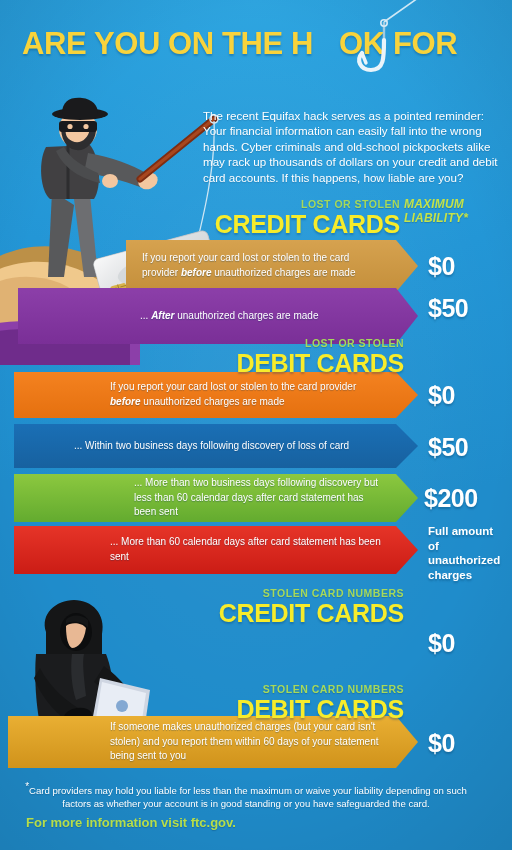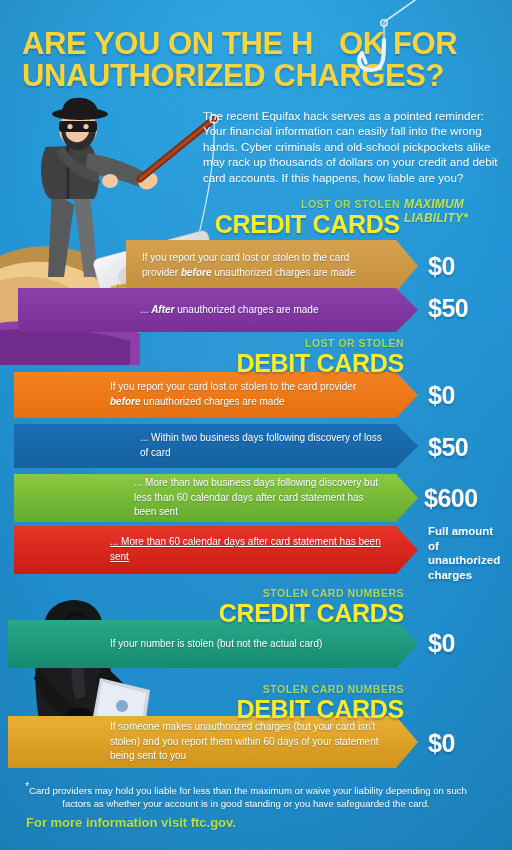"UNAUTHORIZED CHARGES?" span.l2 { html: <span>UNAUTHORIZED CHARGES?</span> -> none }
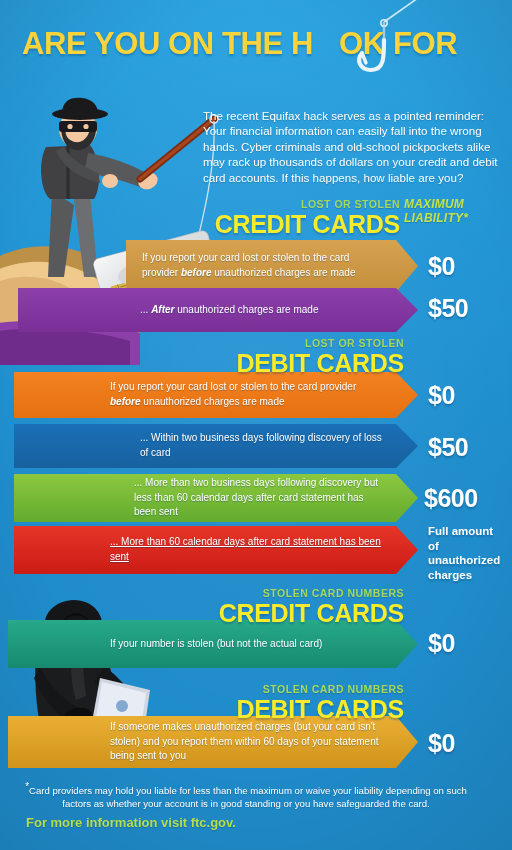"... After unauthorized charges are" div.band { height: 44px -> 56px }
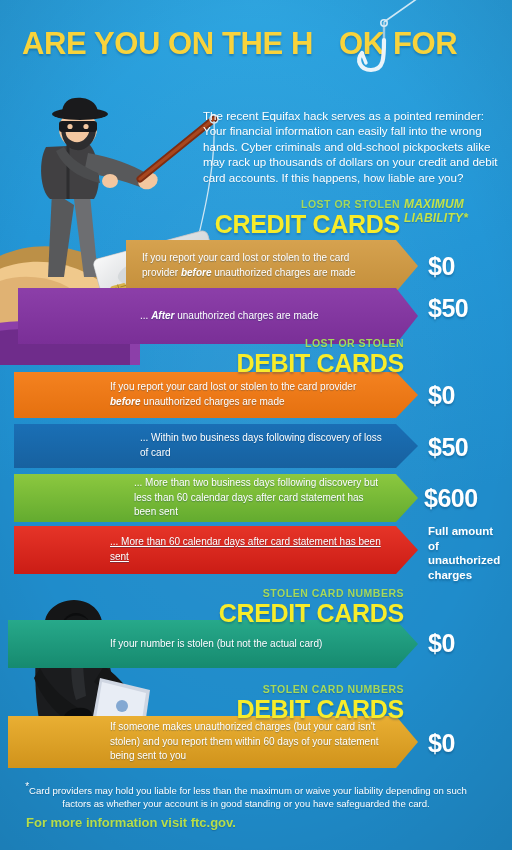"... Within two business days" div.btext { margin-left: 36px -> none; padding-left: 90px -> 60px }
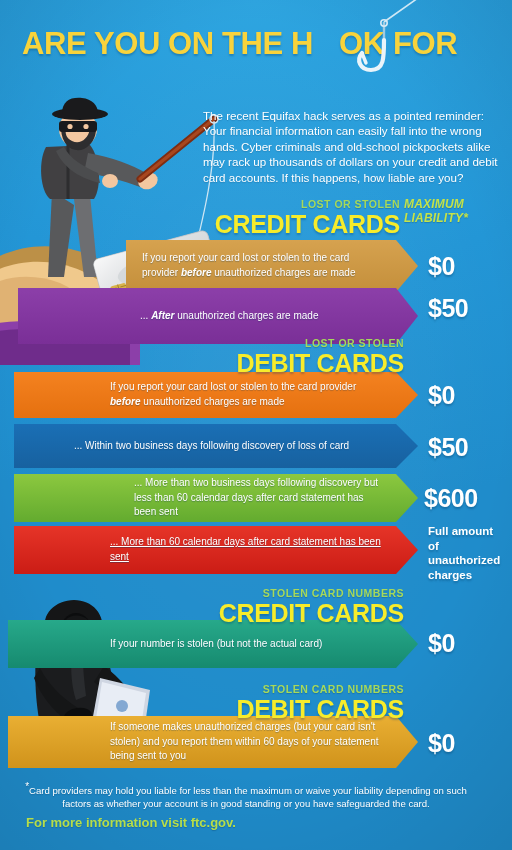"$600" div.amt { text: $600 -> $200 }
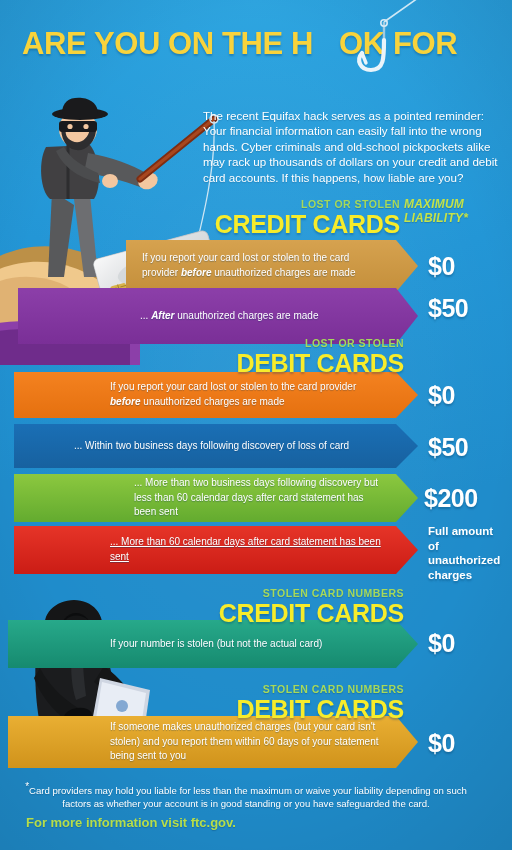"... More than 60 calendar" div.btext { text-decoration: underline -> none }
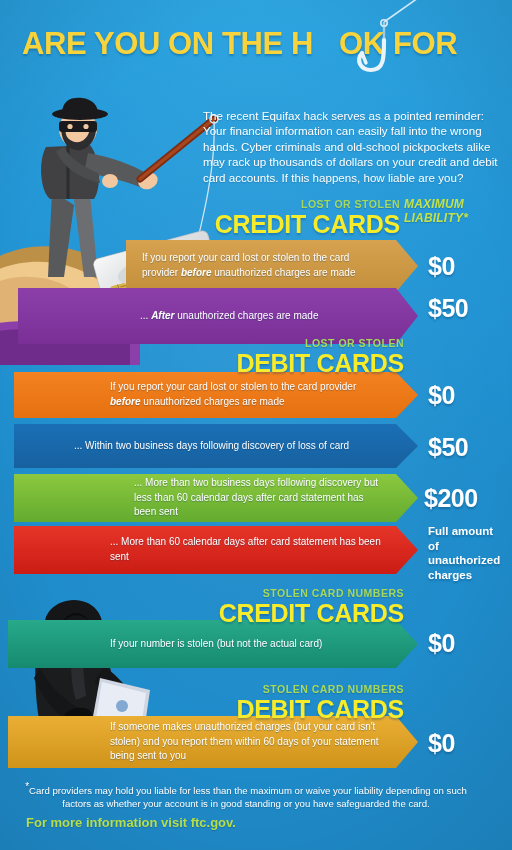"If your number is stolen" div.band { html: <div> <div> <span>If your number is stolen (but not the actual card)</span> </div> </div> -> none }
